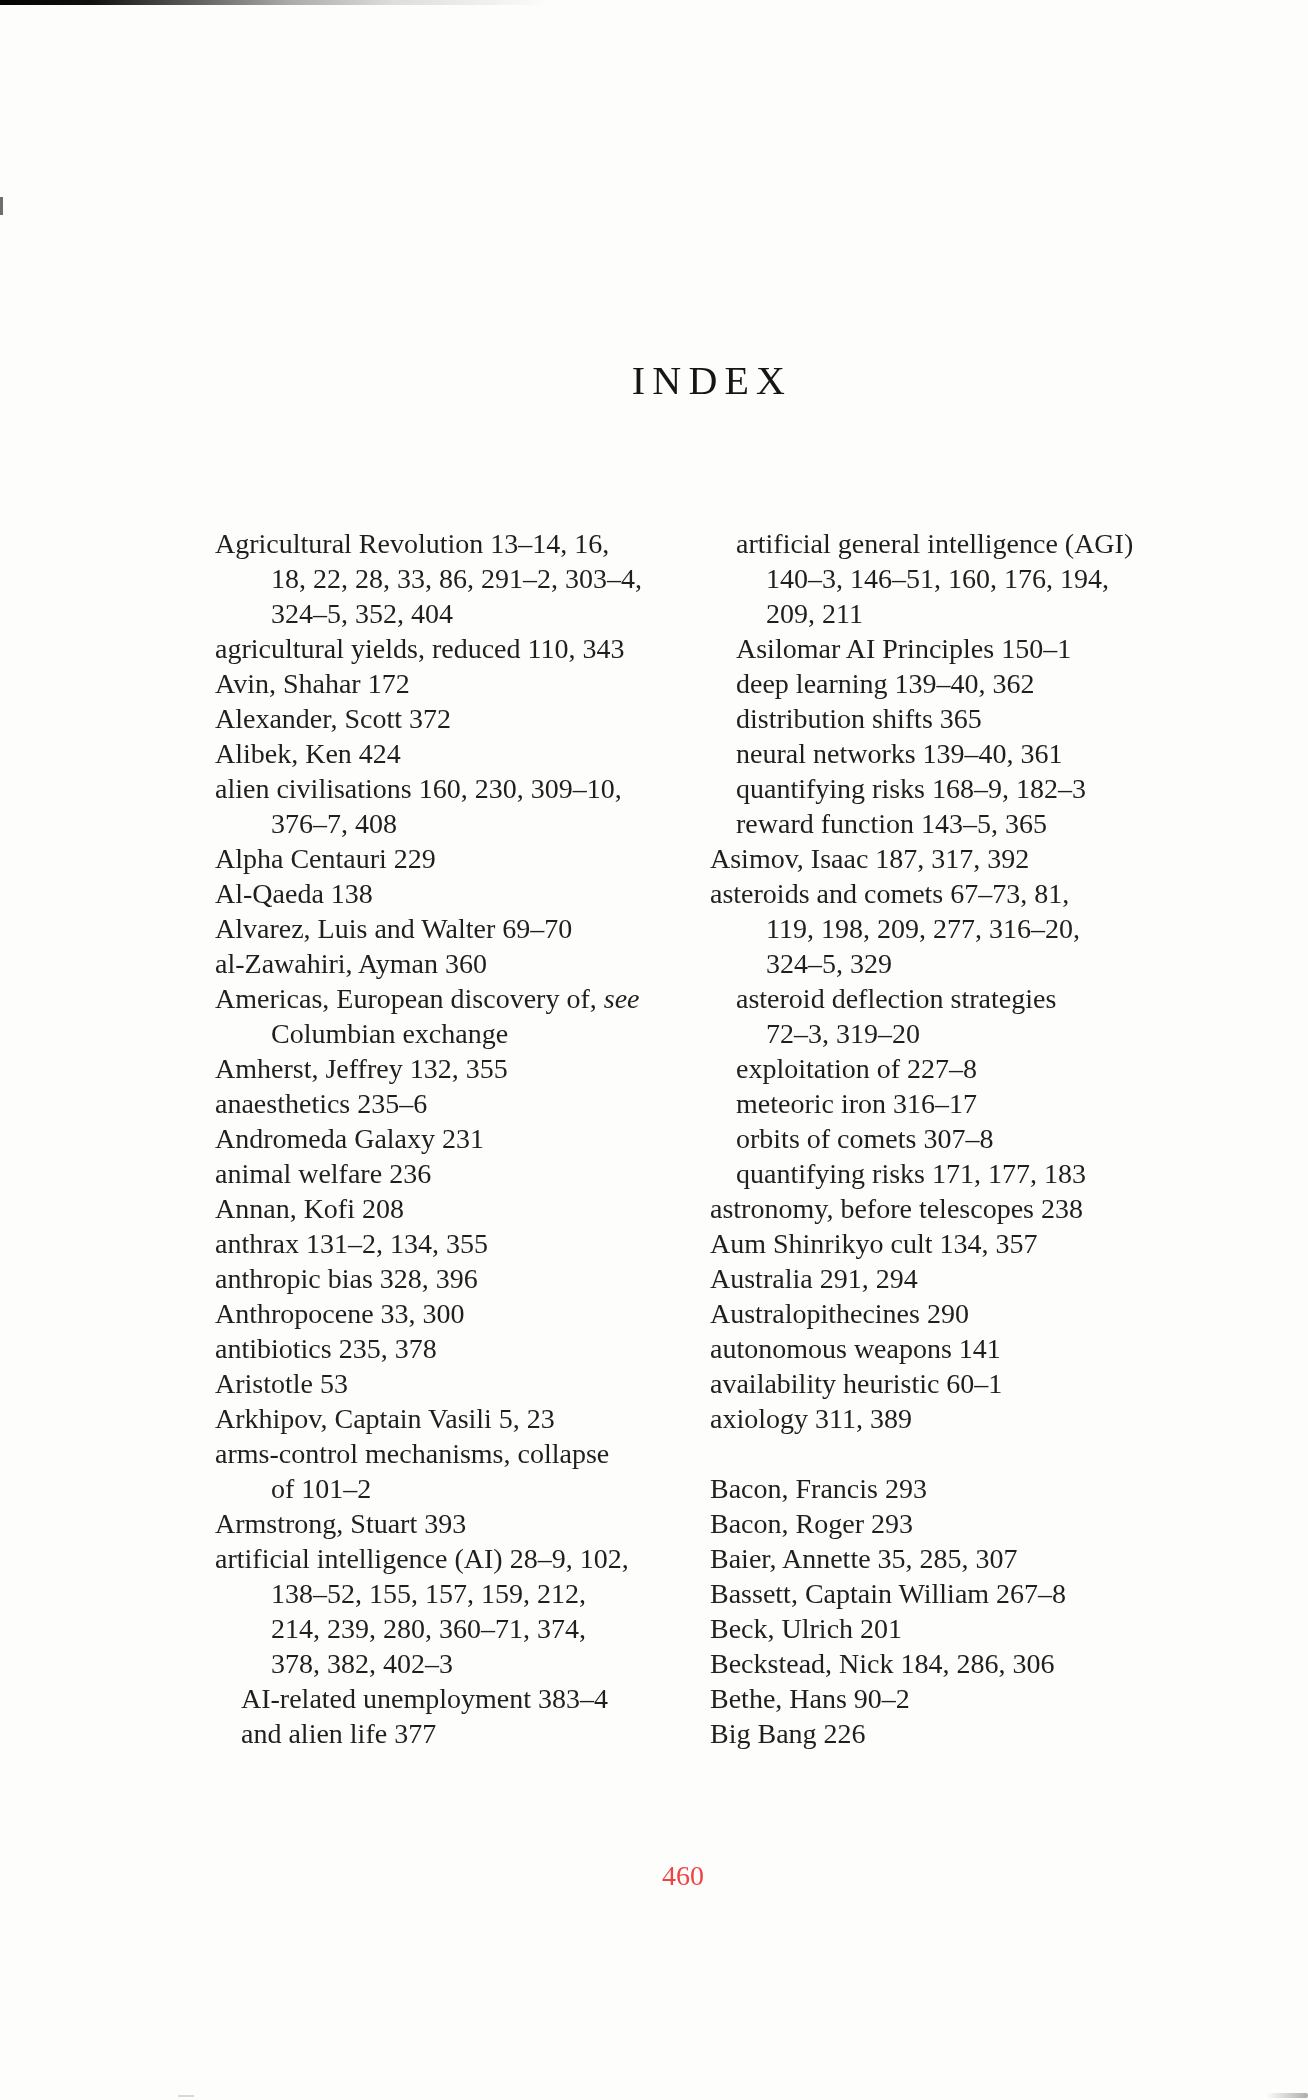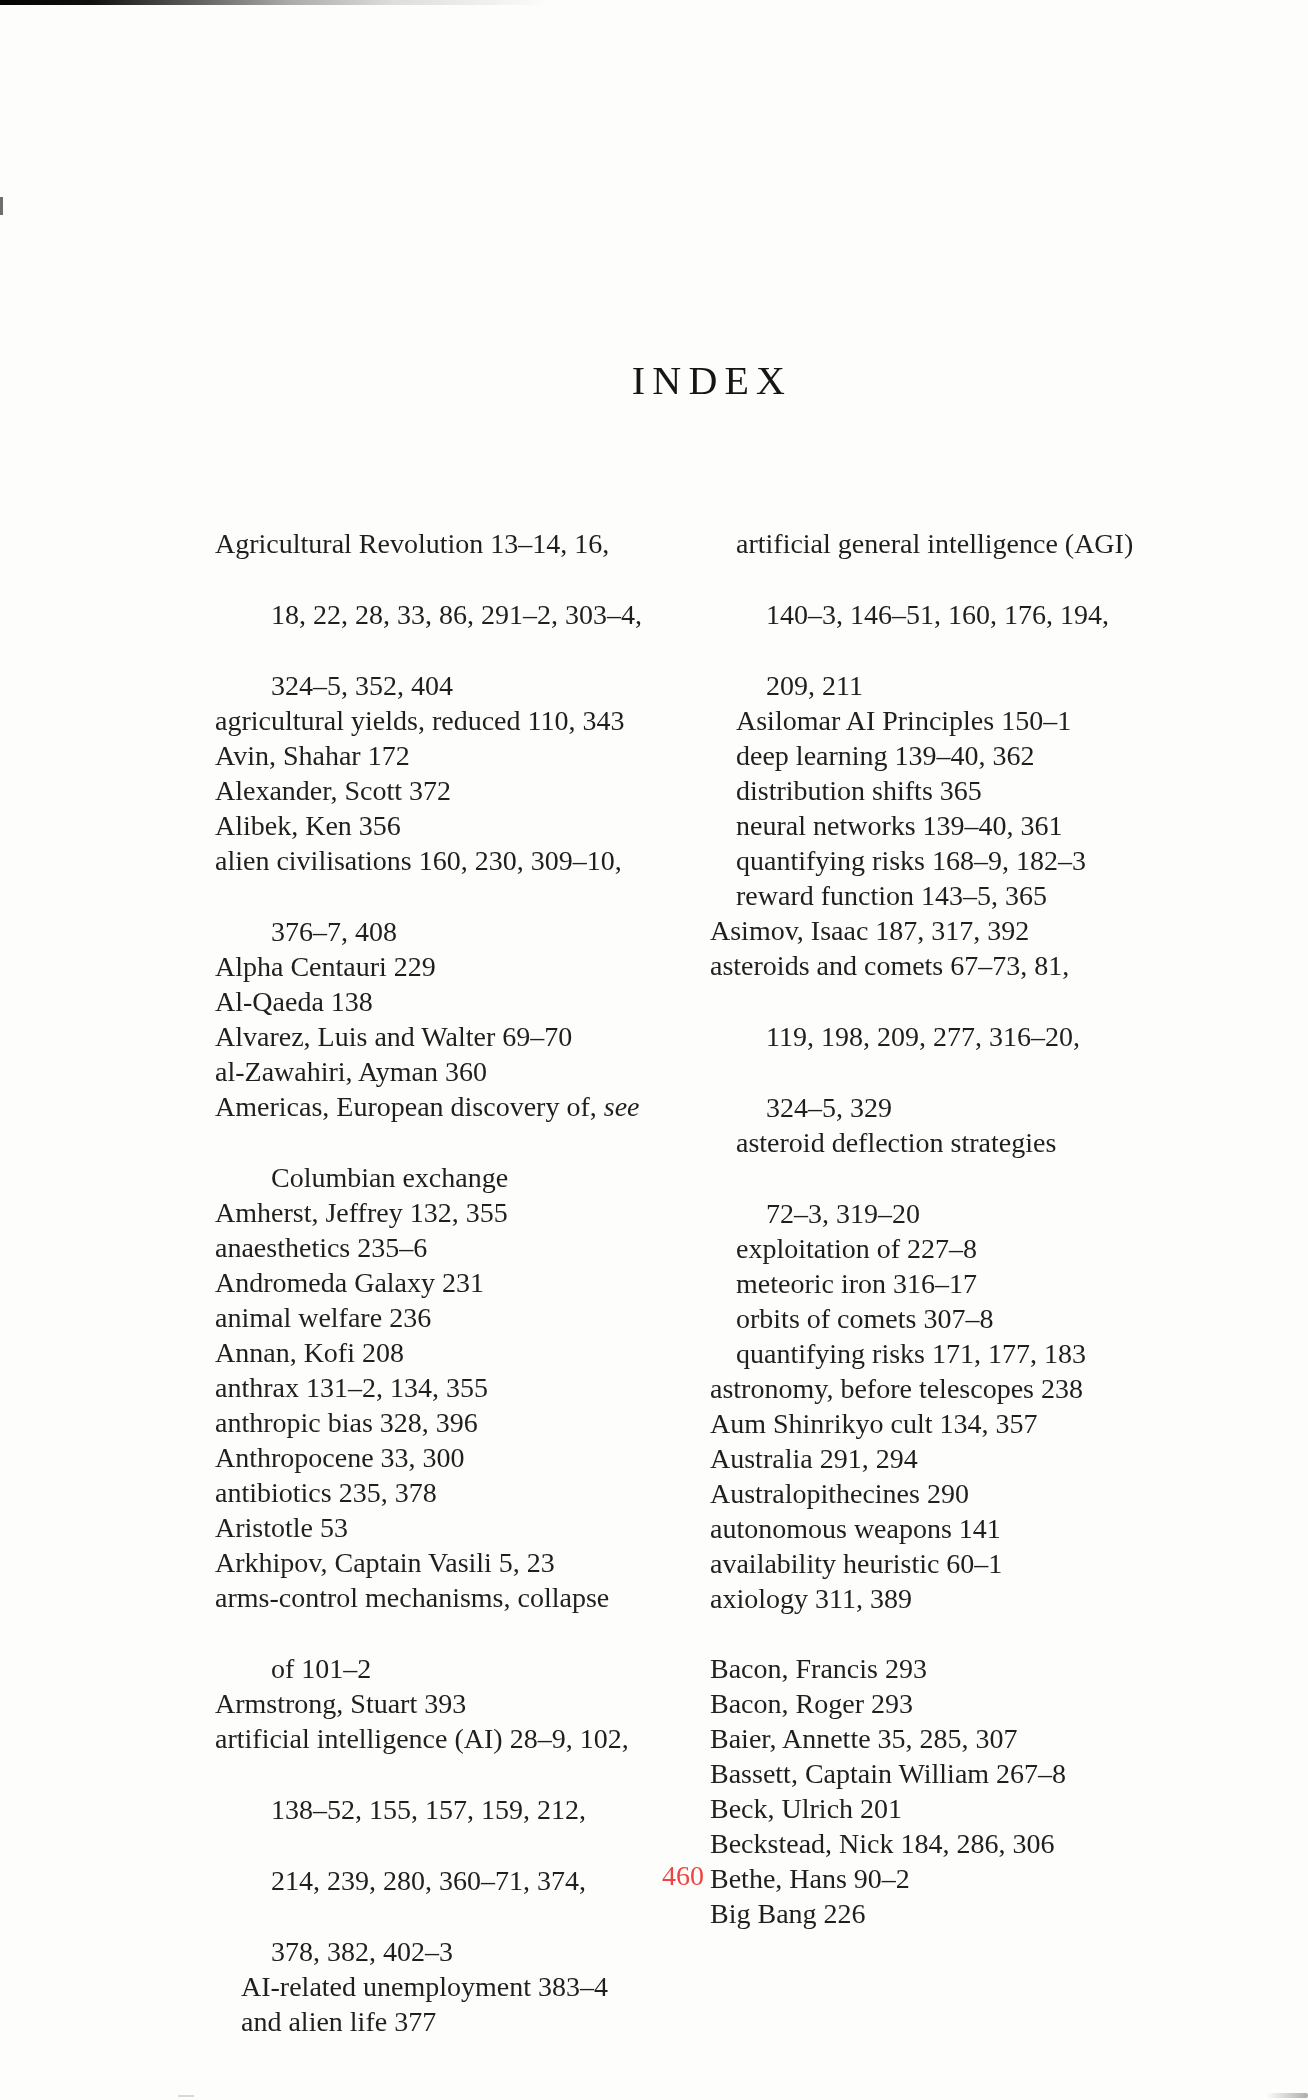"18, 22, 28, 33, 86," .line.cont { margin-top: 36px -> none }
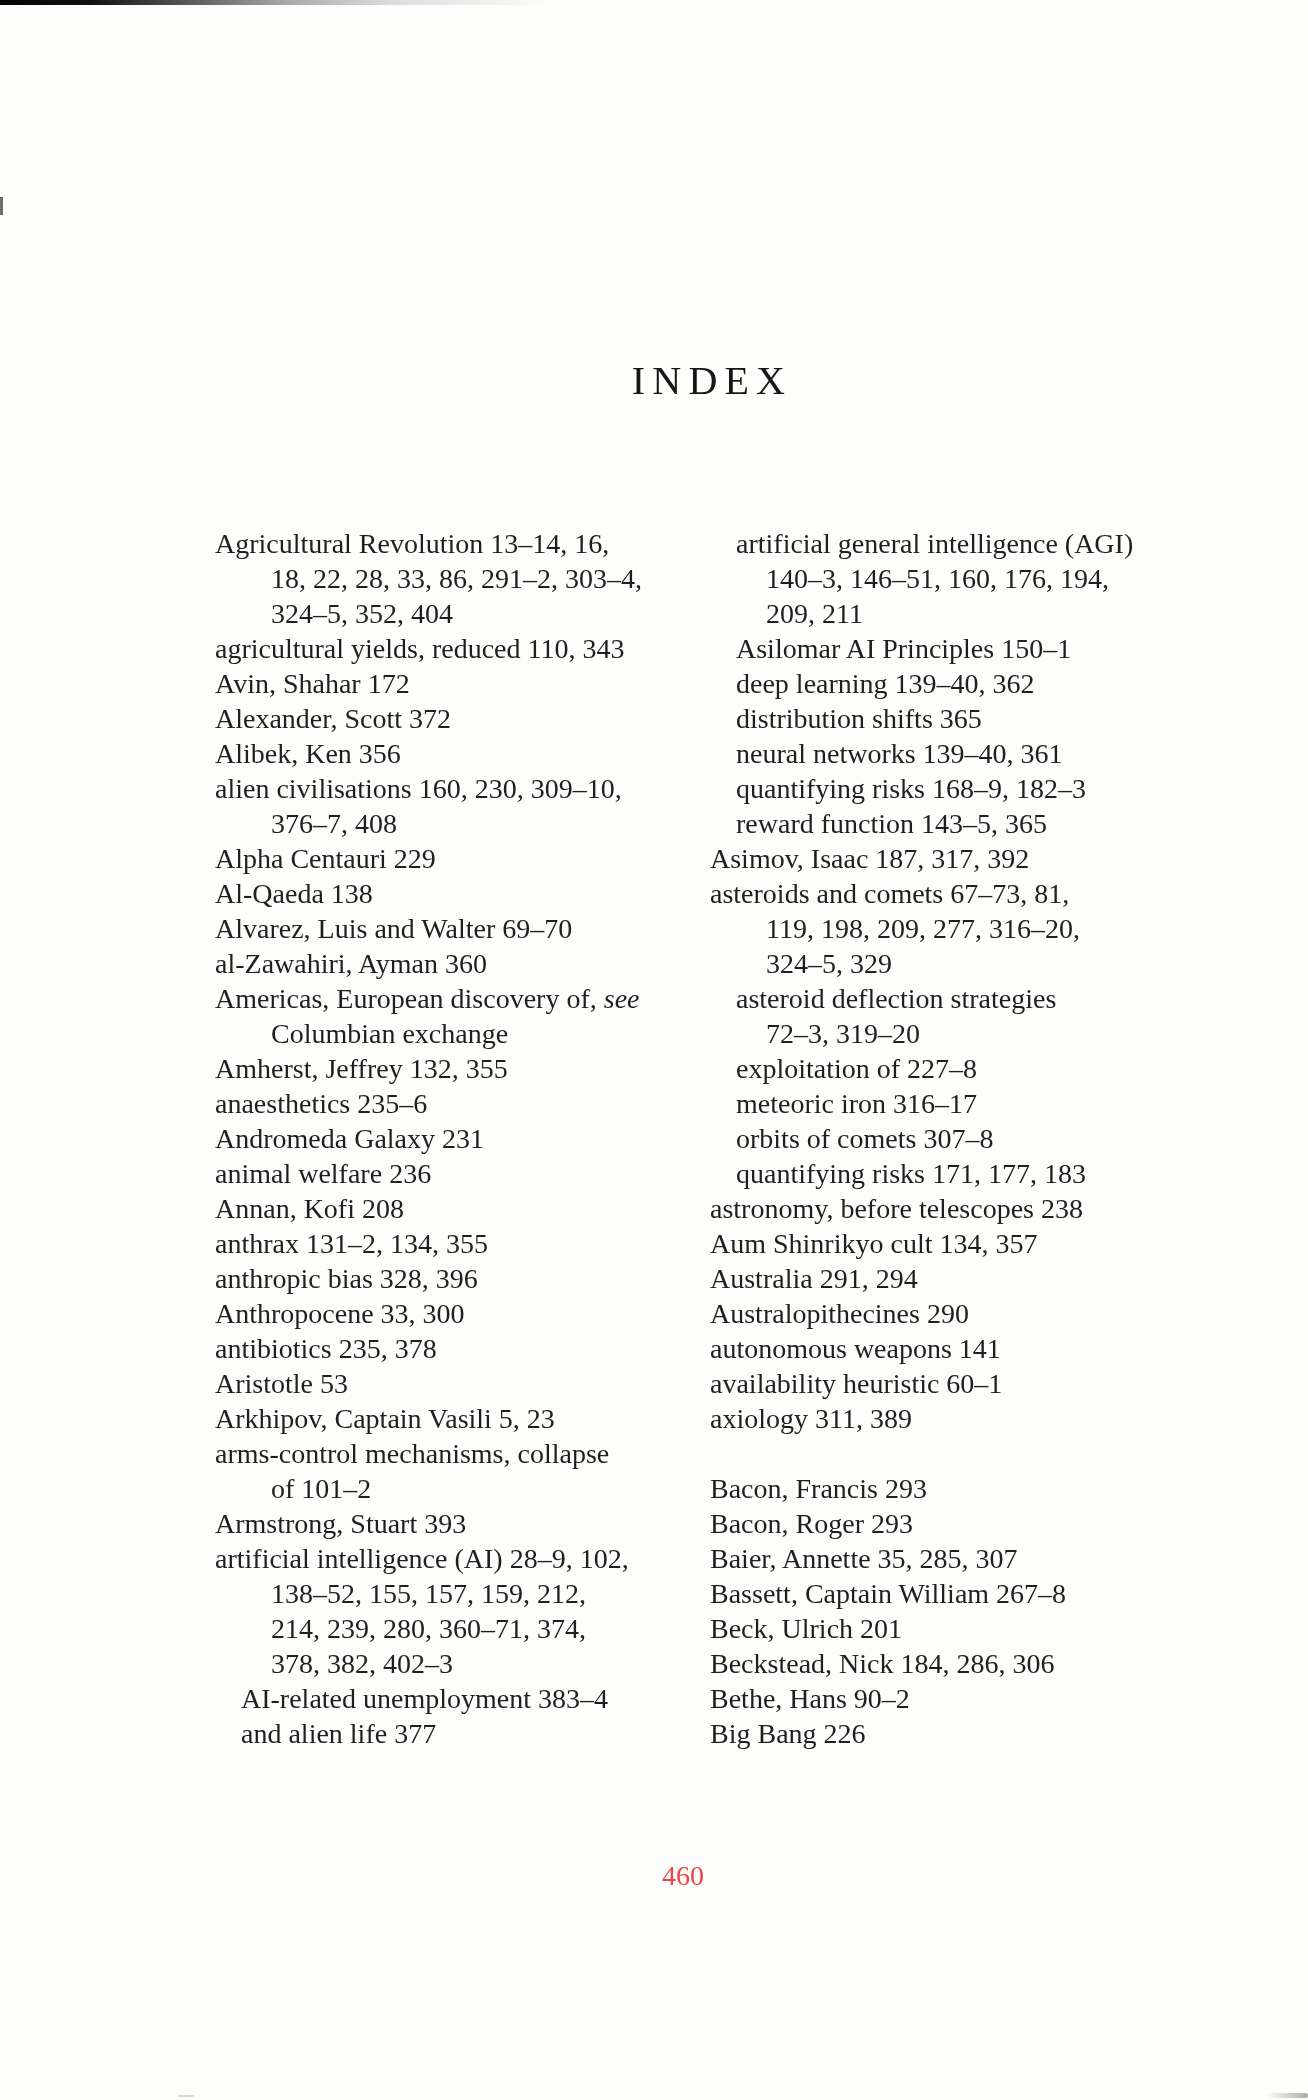"Alibek, Ken 356" div.line { text: 356 -> 424 }
